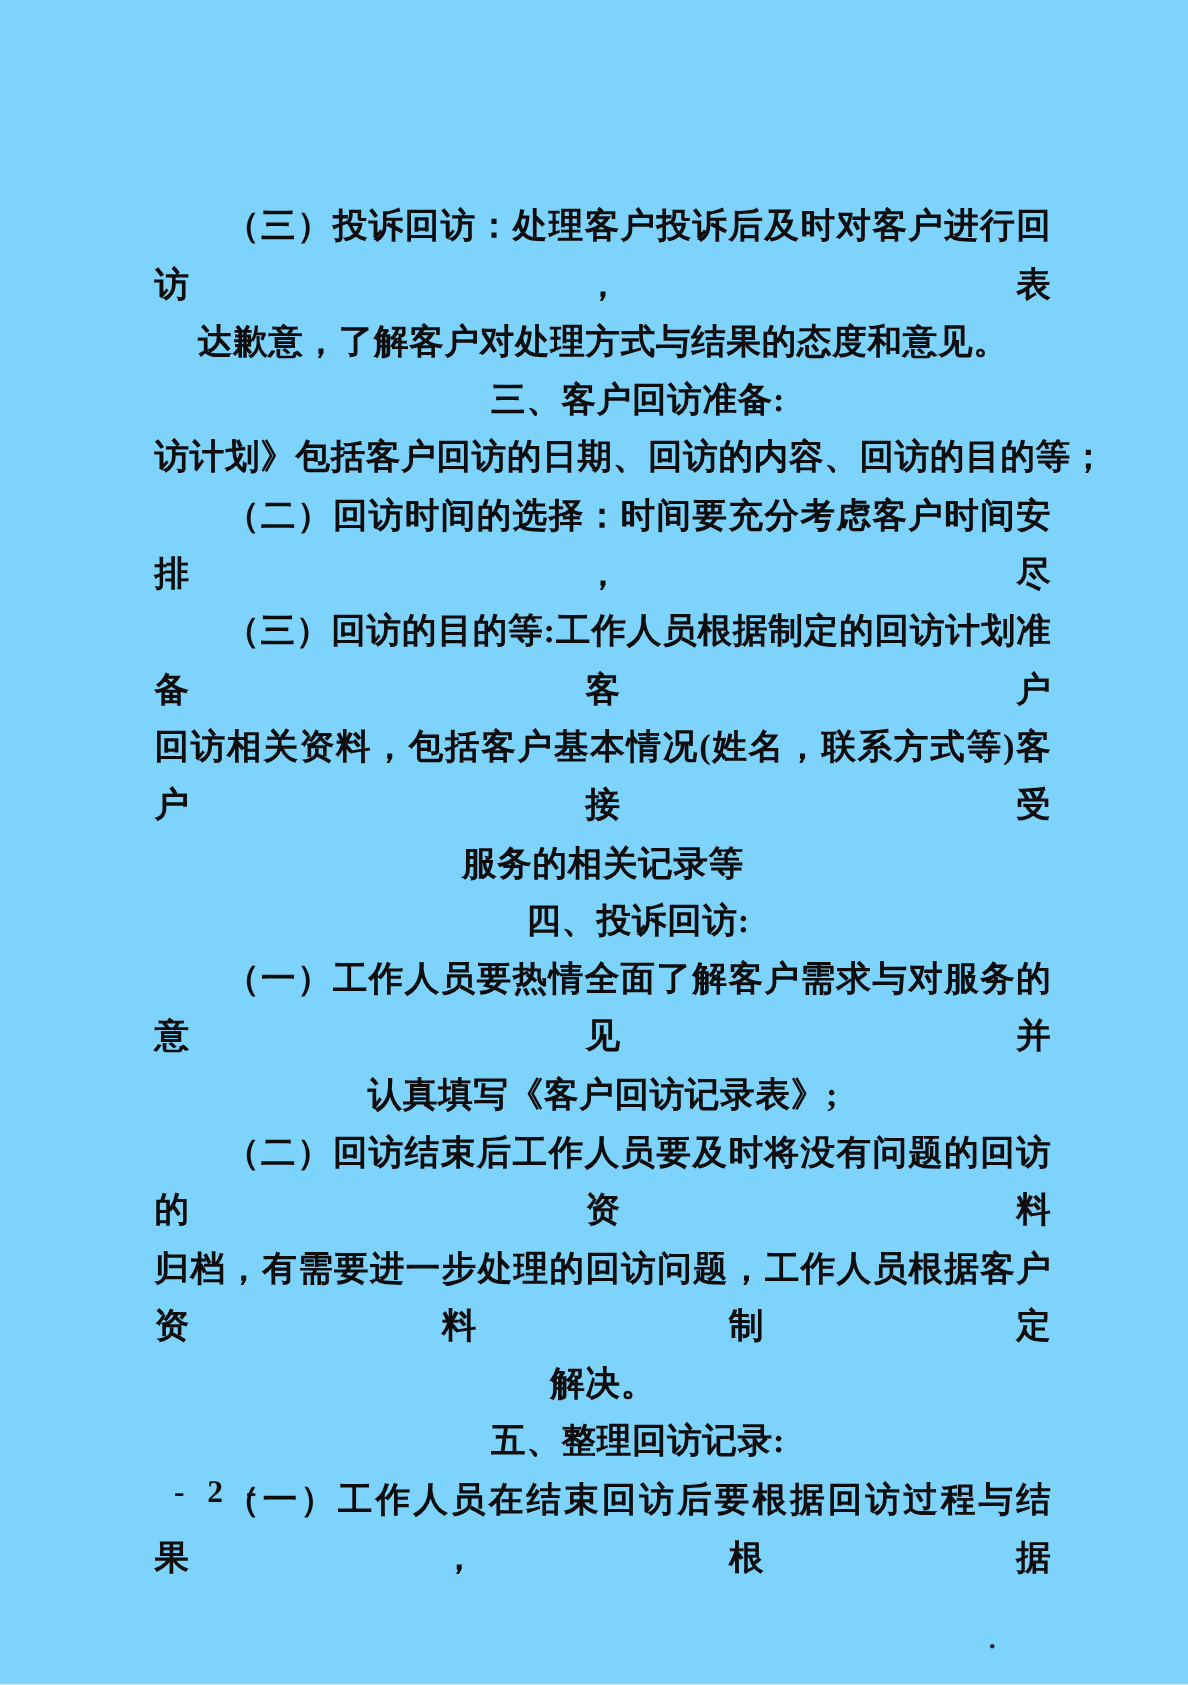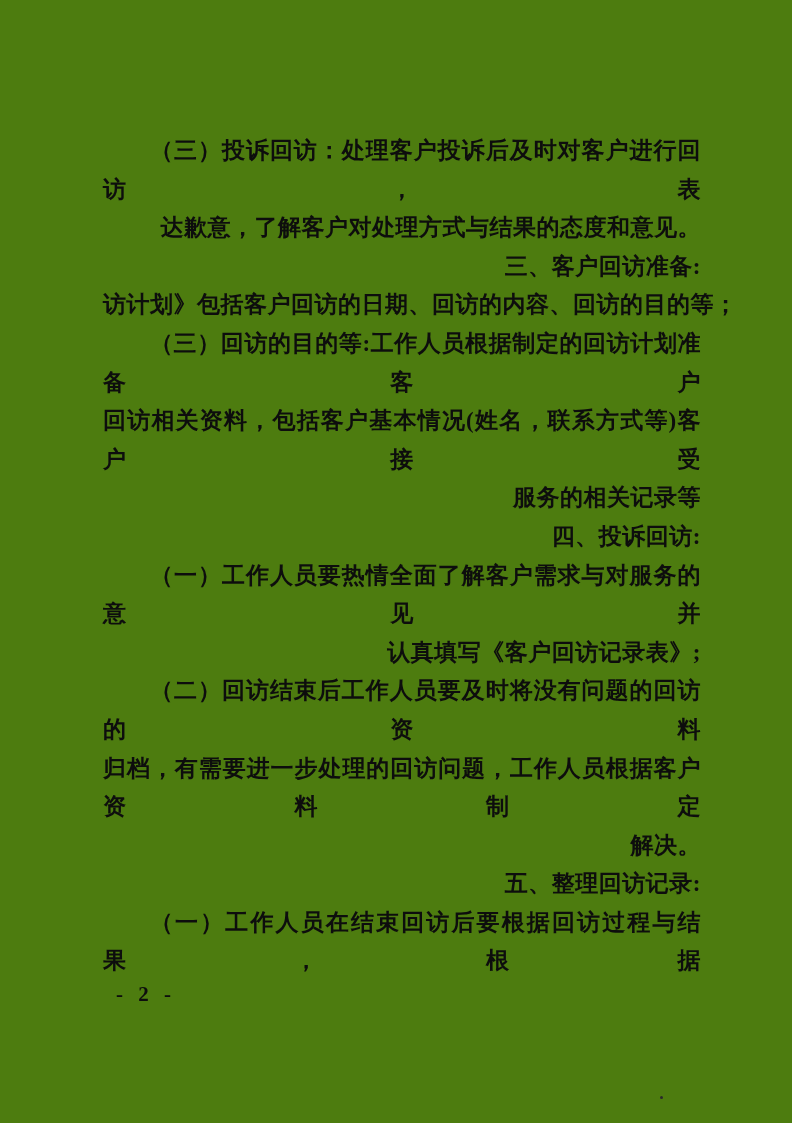"（三）投诉回访：处理客户投诉后及时对客户进行回访，表" .doc-page { background: #4d7c0f -> #7dd3fc }
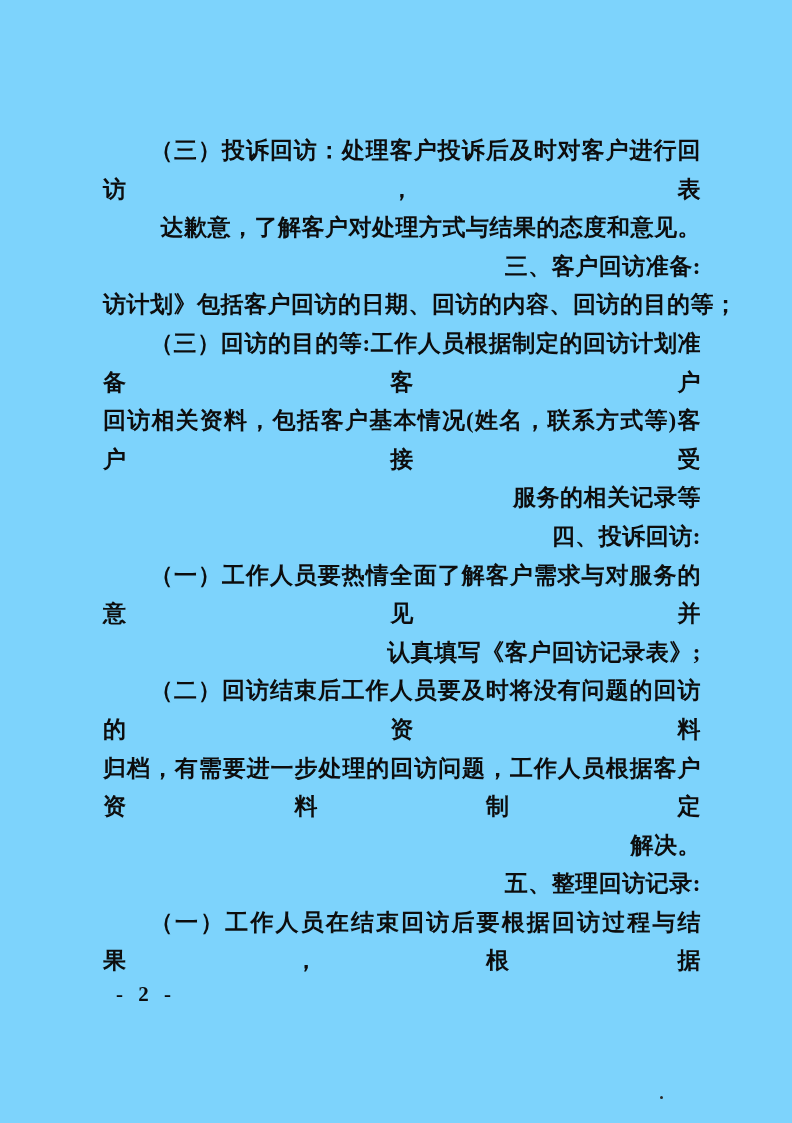"达歉意，了解客户对处理方式与结果的态度和意见。" .line { text-align: right -> center }
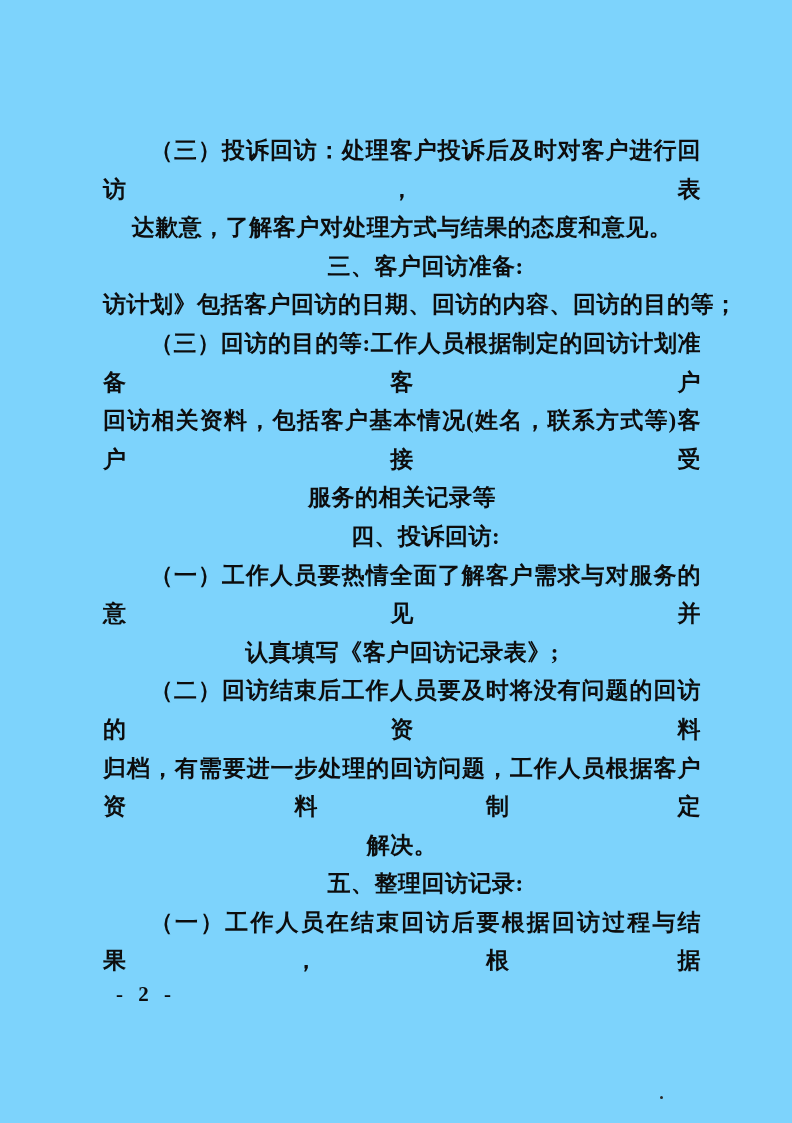"（二）回访时间的选择：时间要充分考虑客户时间安排，尽" div.line { html: none -> <div>（二）回访时间的选择：时间要充分考虑客户时间安排，尽</div> }
